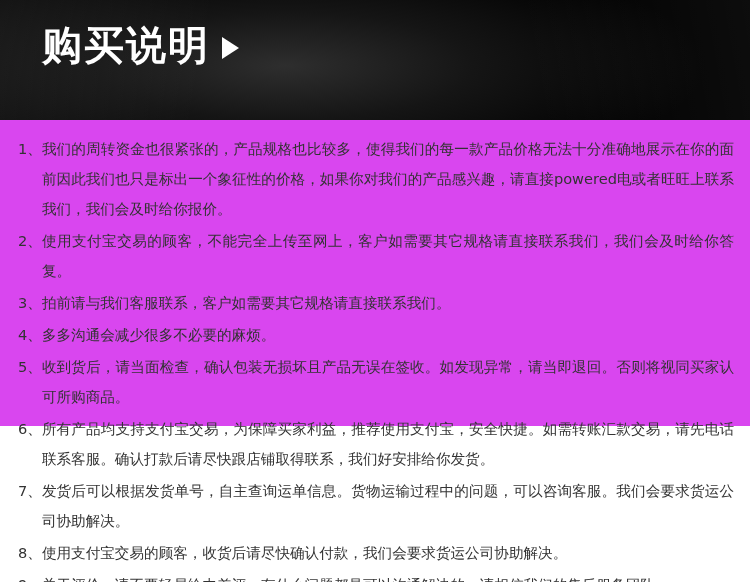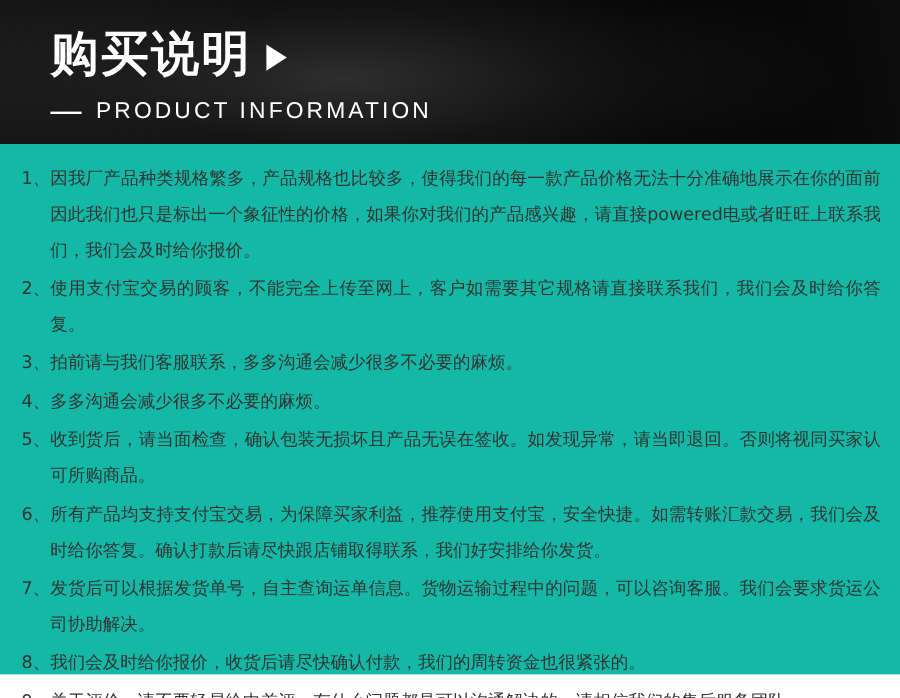"购买说明" .page { background: #14b8a6 -> #d946ef; height: 562px -> 426px }
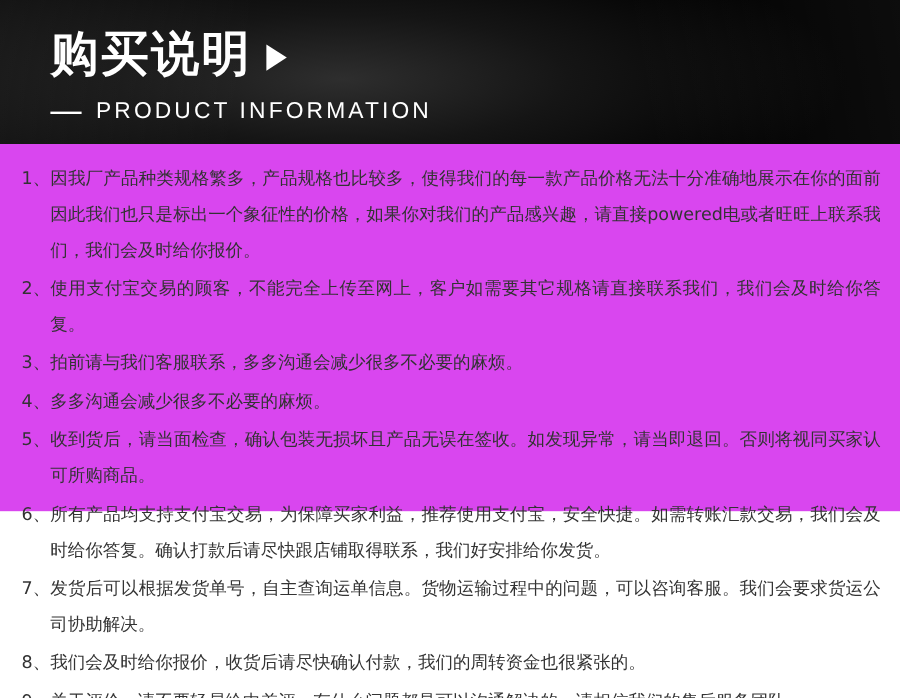"PRODUCT INFORMATION" div.banner-sub-wrap { html: <div> <div></div> <div>PRODUCT INFORMATION</div> </div> -> none }
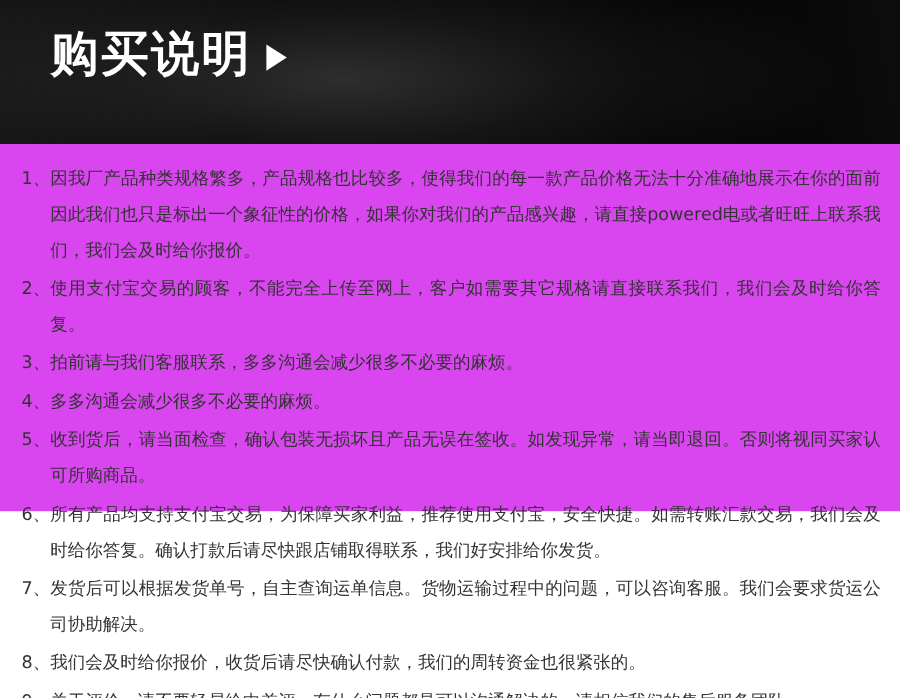"因我厂产品种类规格繁多，产品规格也比较多，使得我们的每一款产品价格无法十分准确地" span.item-text { text: 因我厂产品种类规格繁多 -> 我们的周转资金也很紧张的 }
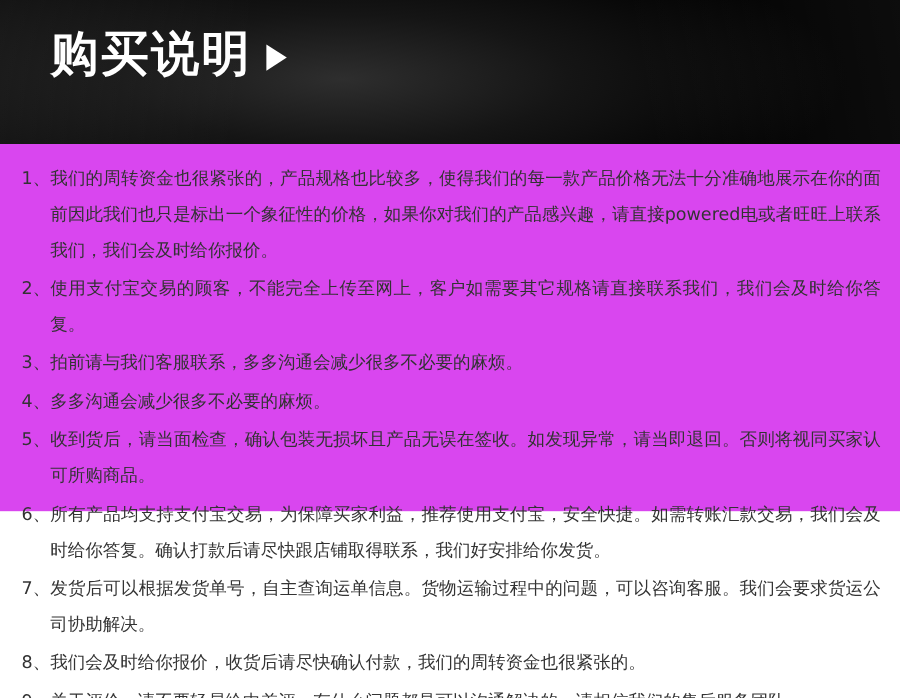"拍前请与我们客服联系，多多沟通会减少很多不必要的麻烦。" span.item-text { text: 多多沟通会减少很多不必要的麻烦 -> 客户如需要其它规格请直接联系我们 }
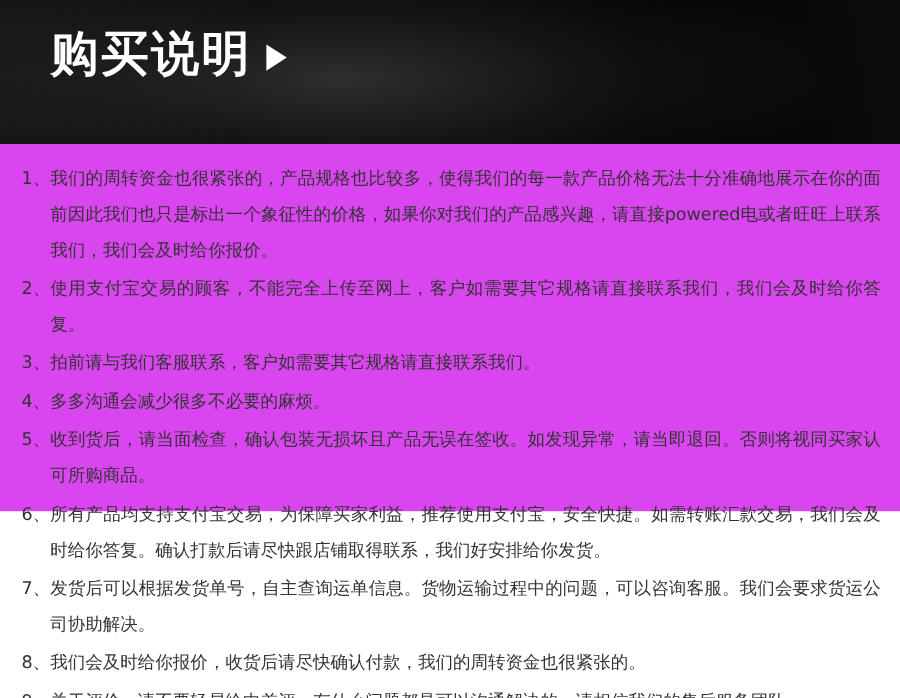"所有产品均支持支付宝交易，为保障买家利益，推荐使用支付宝，安全快捷。如需转账汇款" span.item-text { text: 我们会及时给你答复 -> 请先电话联系客服 }
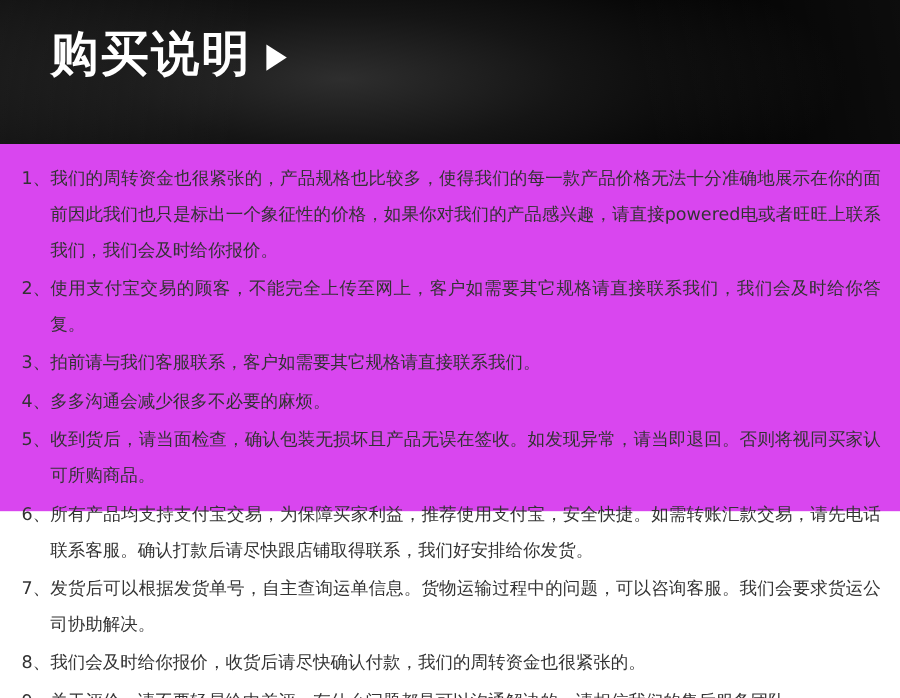"我们会及时给你报价，收货后请尽快确认付款，我们的周转资金也很紧张的。" span.item-text { text: 我们会及时给你报价，收货后请尽快确认付款，我们的周转资金也很紧张的 -> 使用支付宝交易的顾客，收货后请尽快确认付款，我们会要求货运公司协助解决 }
